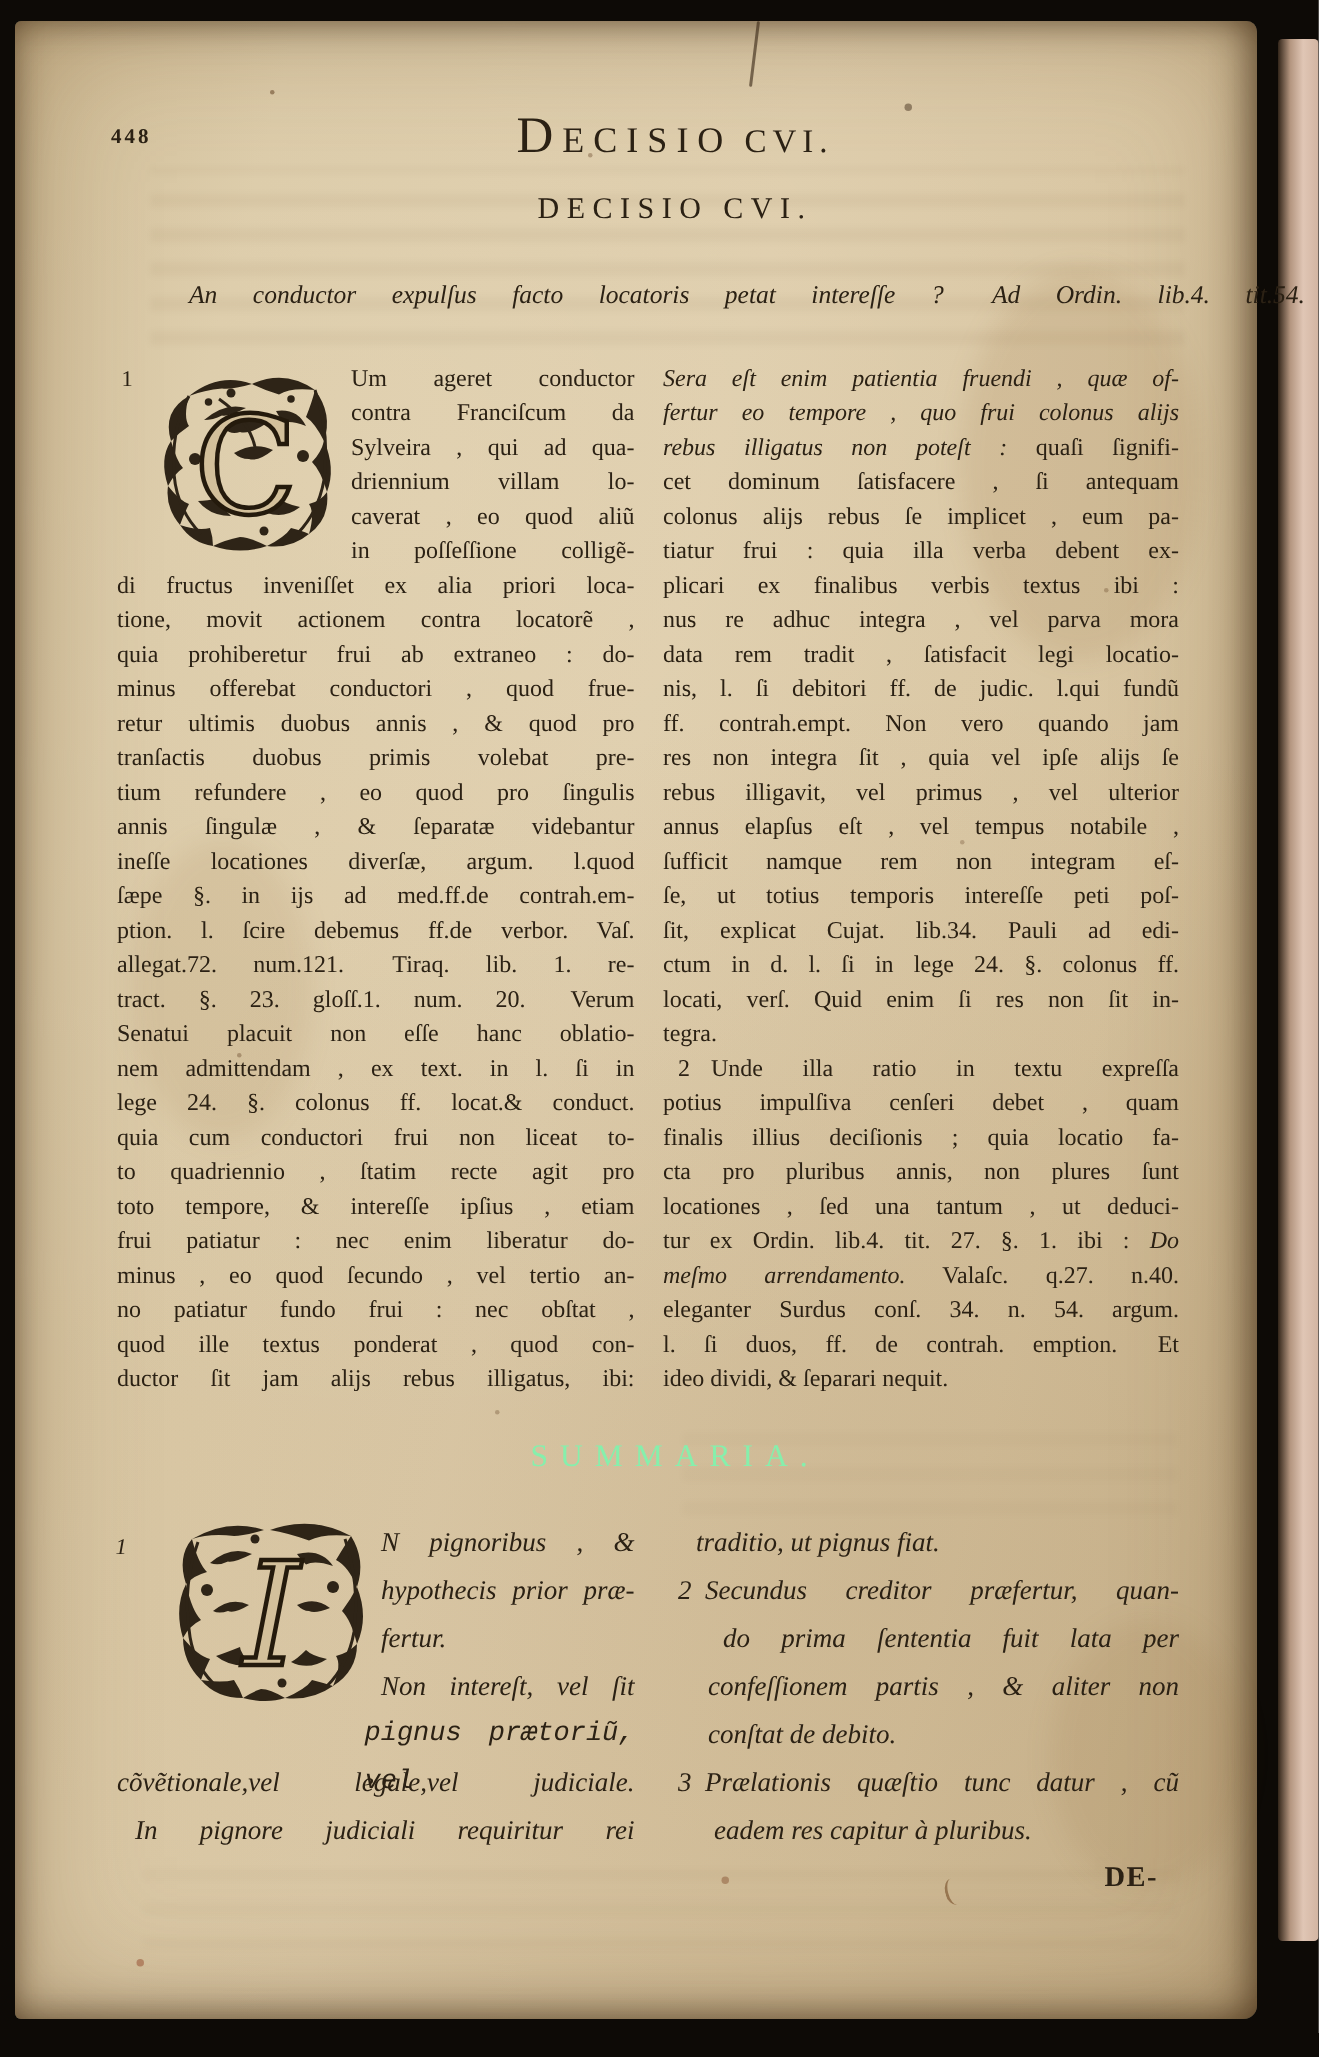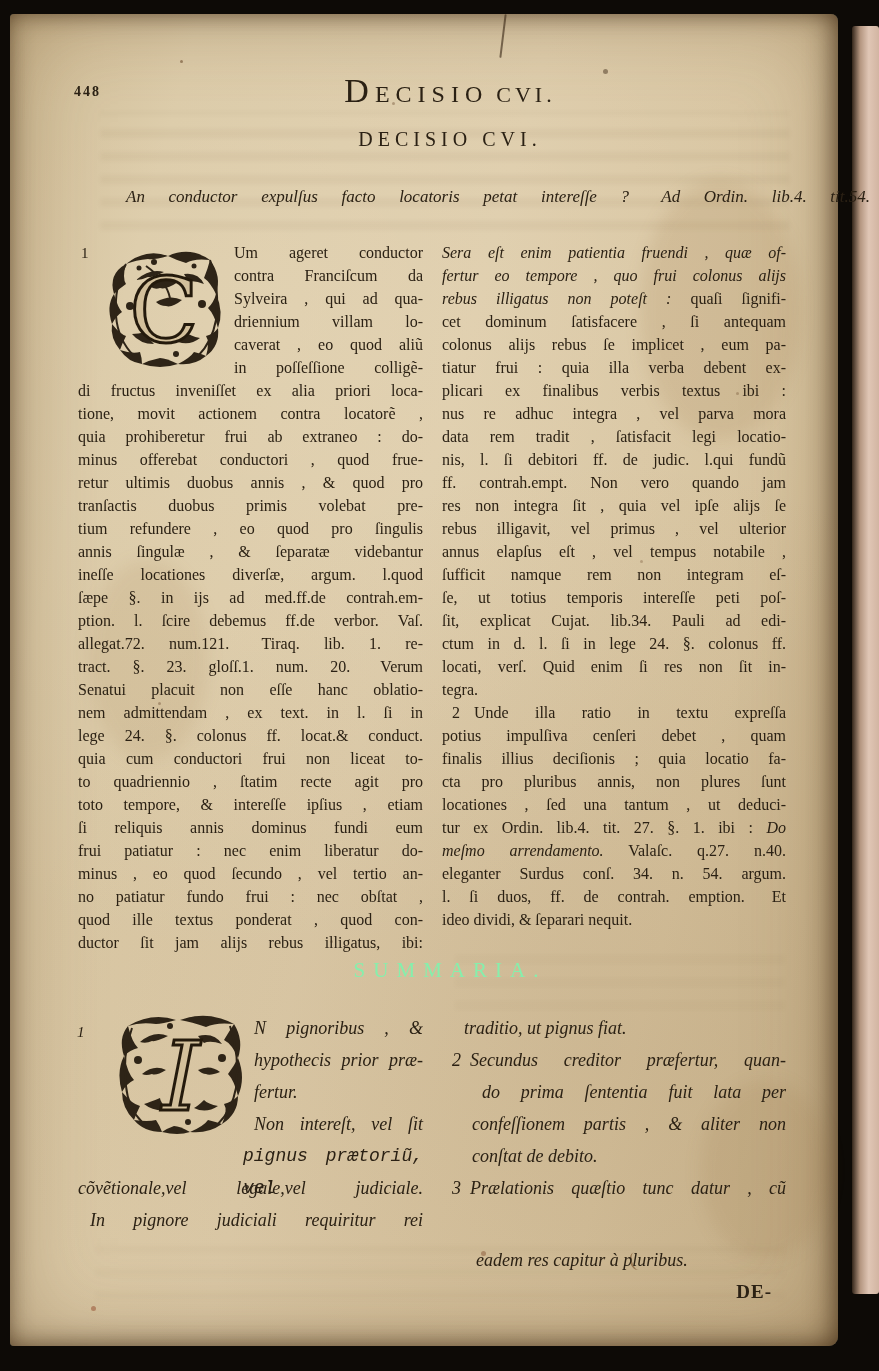"ſi reliquis annis dominus fundi" div.tl { html: <div><span>ſi reliquis annis dominus fundi eum</span></div> -> none }
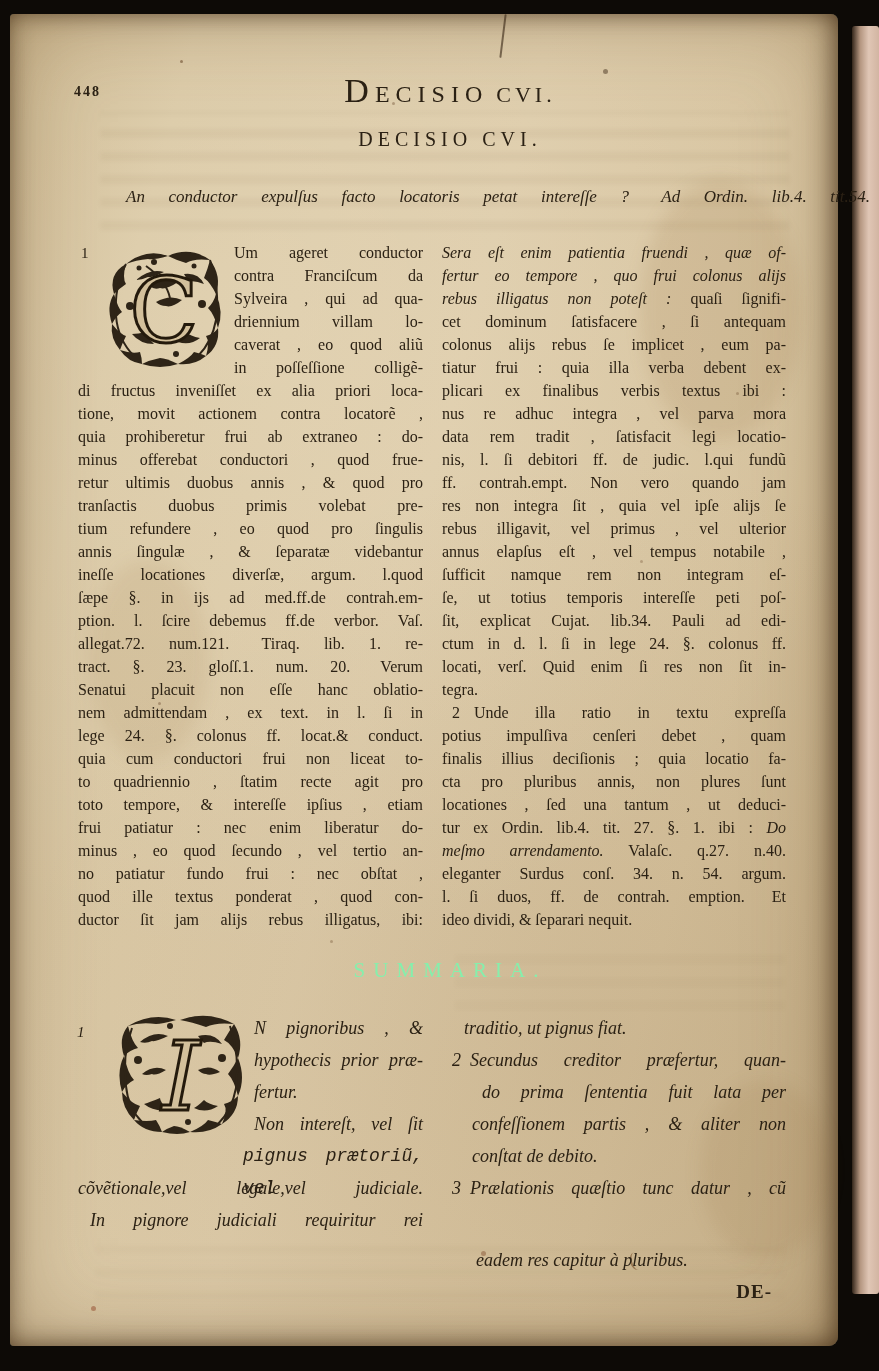"eadem res capitur à pluribus." div.tl { margin-top: 40px -> none }
